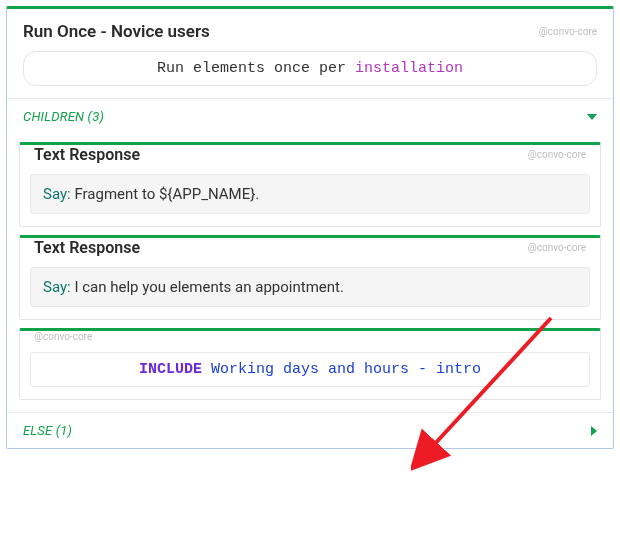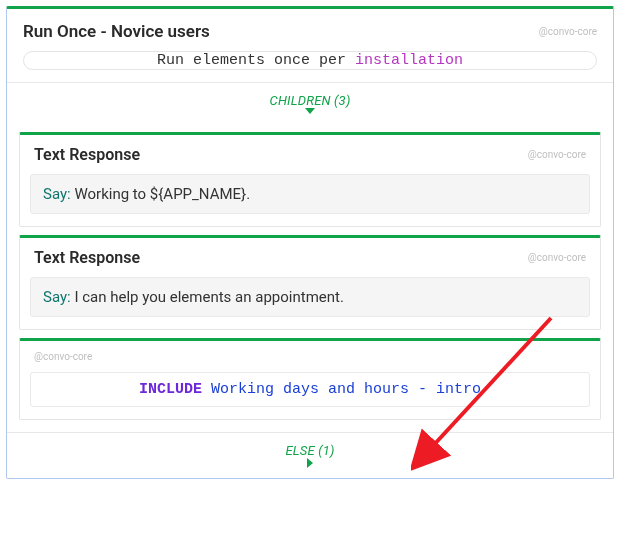"Run elements once per installation" .code-box { padding: 0 12px -> 8px 12px }
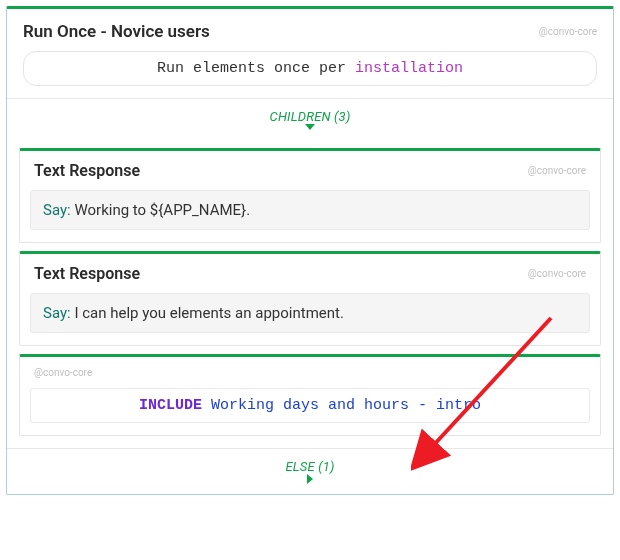"CHILDREN (3)" .section-toggle { flex-direction: column -> none }
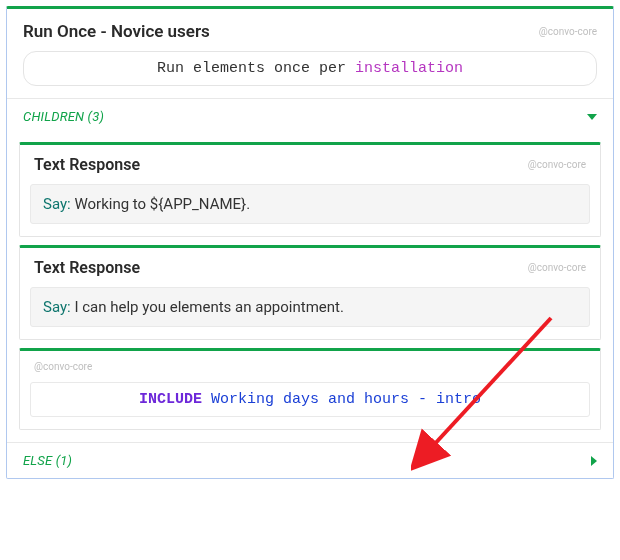"Text Response" .child-header { padding: 10px 14px 10px 14px -> 0 14px 10px 14px }
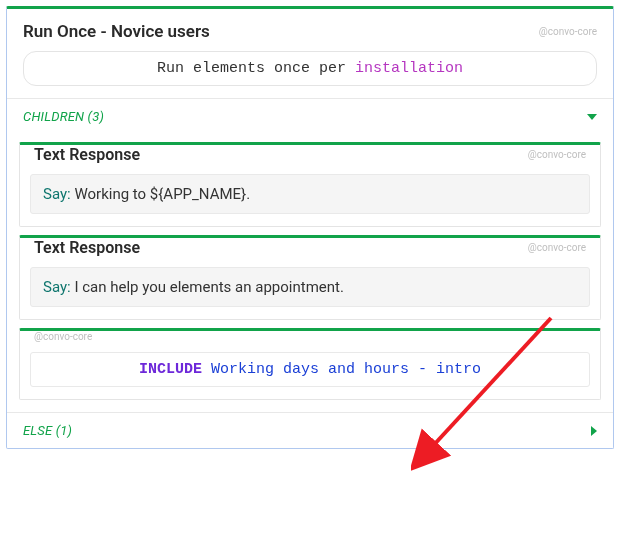"Working to ${APP_NAME}." span { text: Working -> Fragment }
